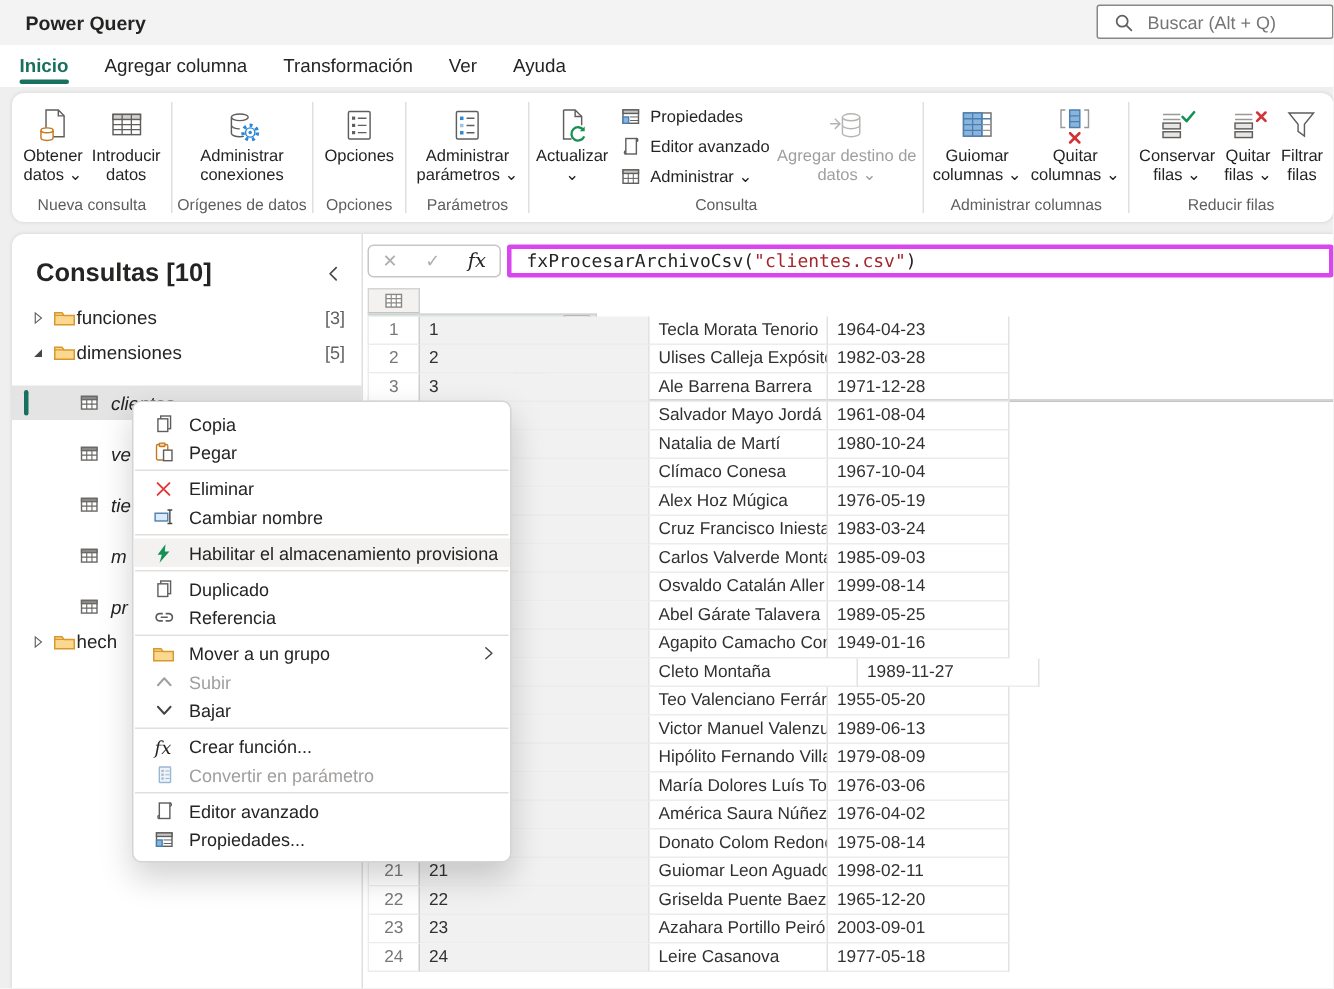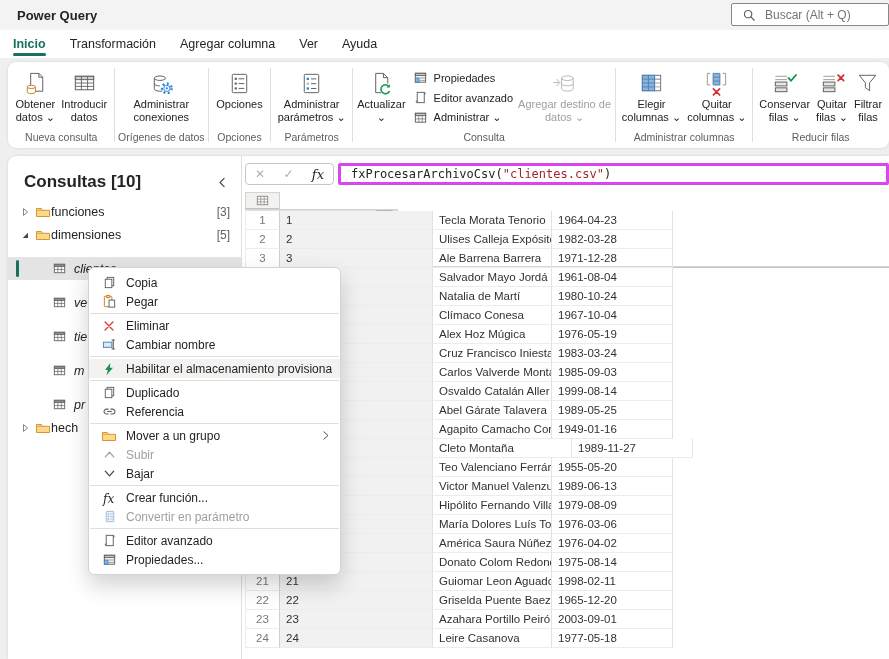"Transformación" div.tab { order: before "Agregar columna" -> after "Agregar columna" }
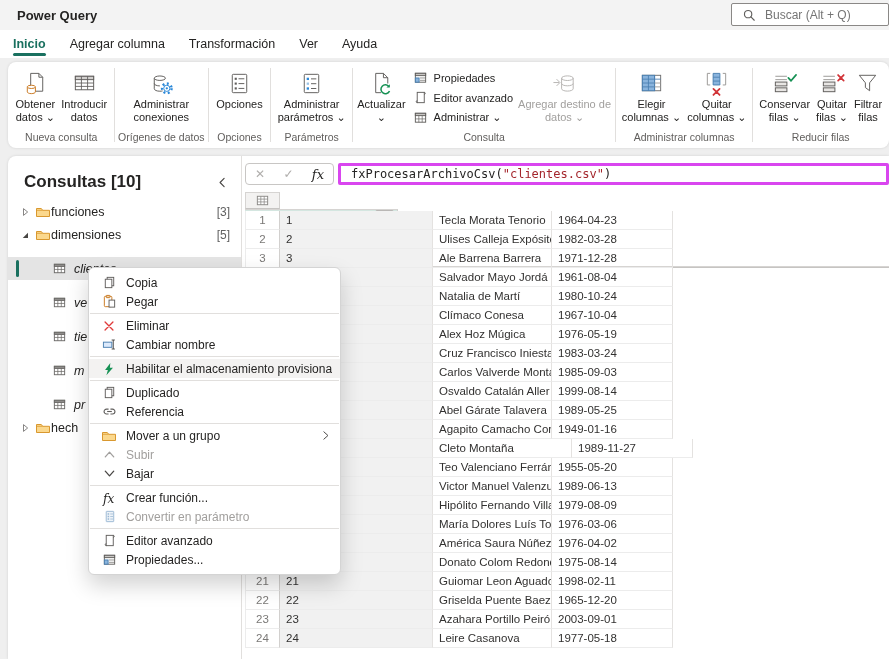"Elegir" div { text: Elegir -> Guiomar }
